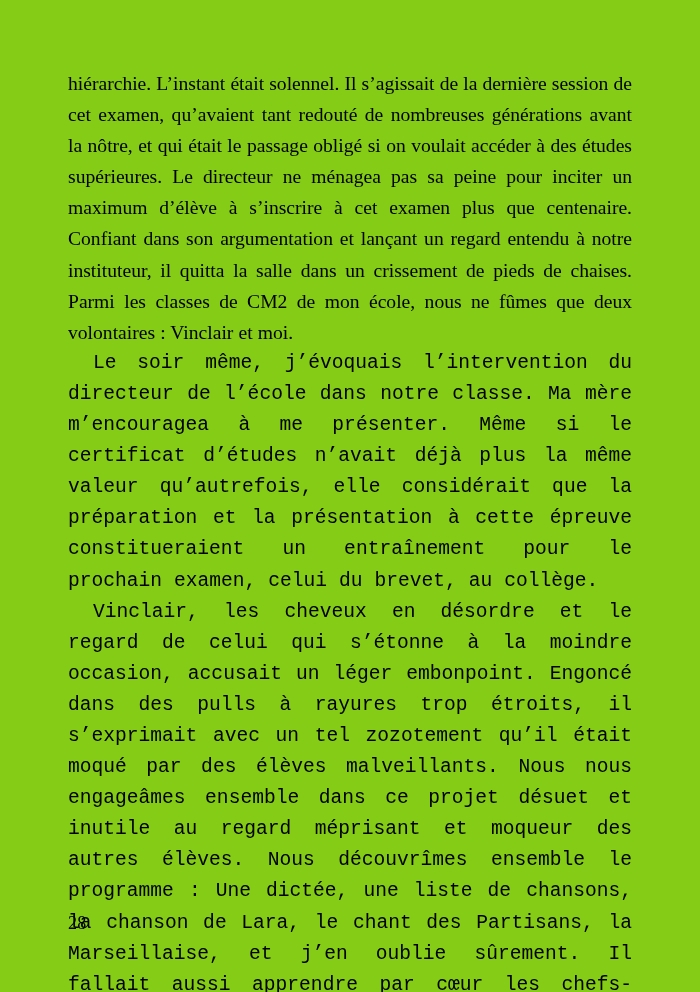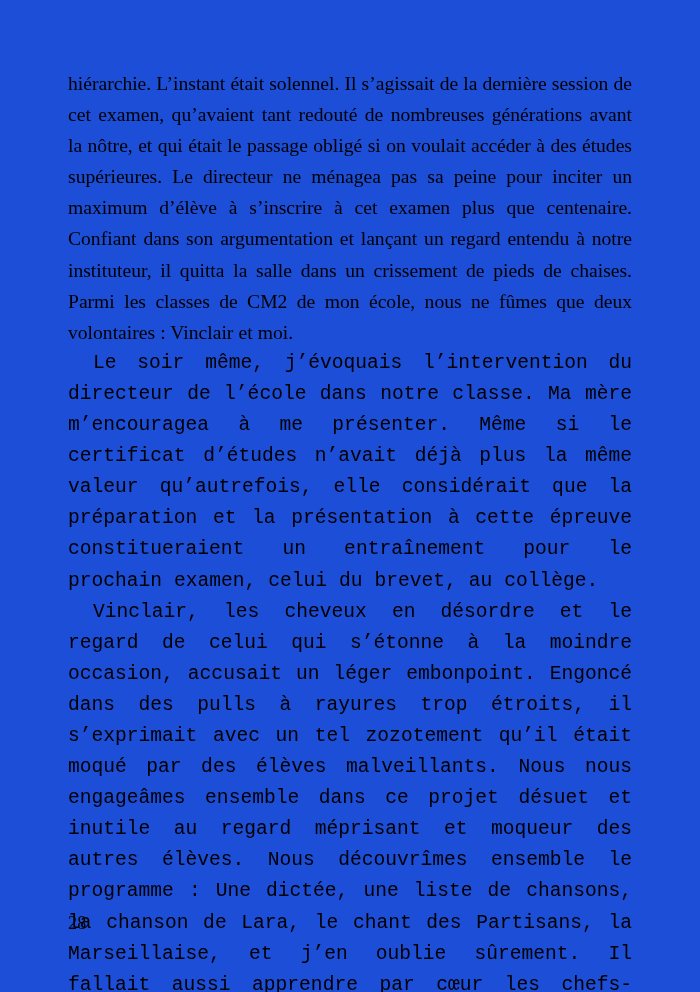"hiérarchie. L’instant était solennel. Il" .page { background: #1d4ed8 -> #84cc16 }
